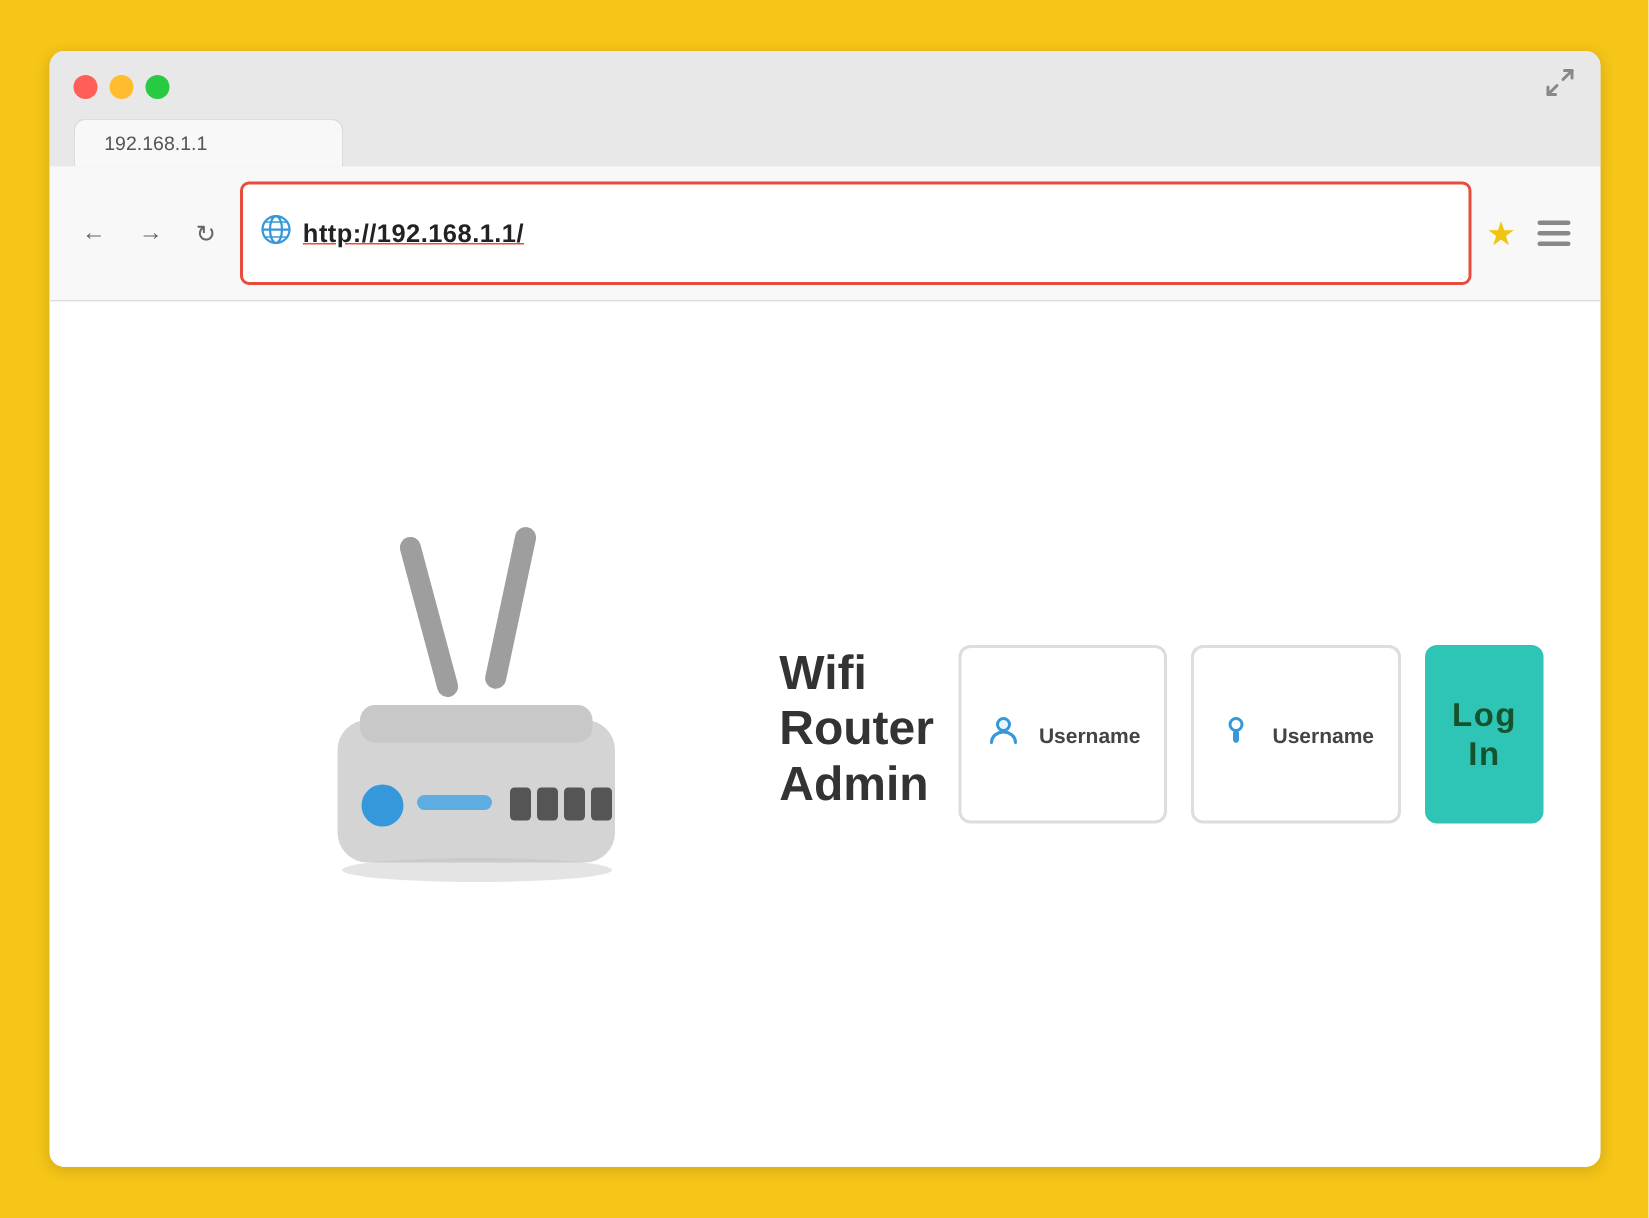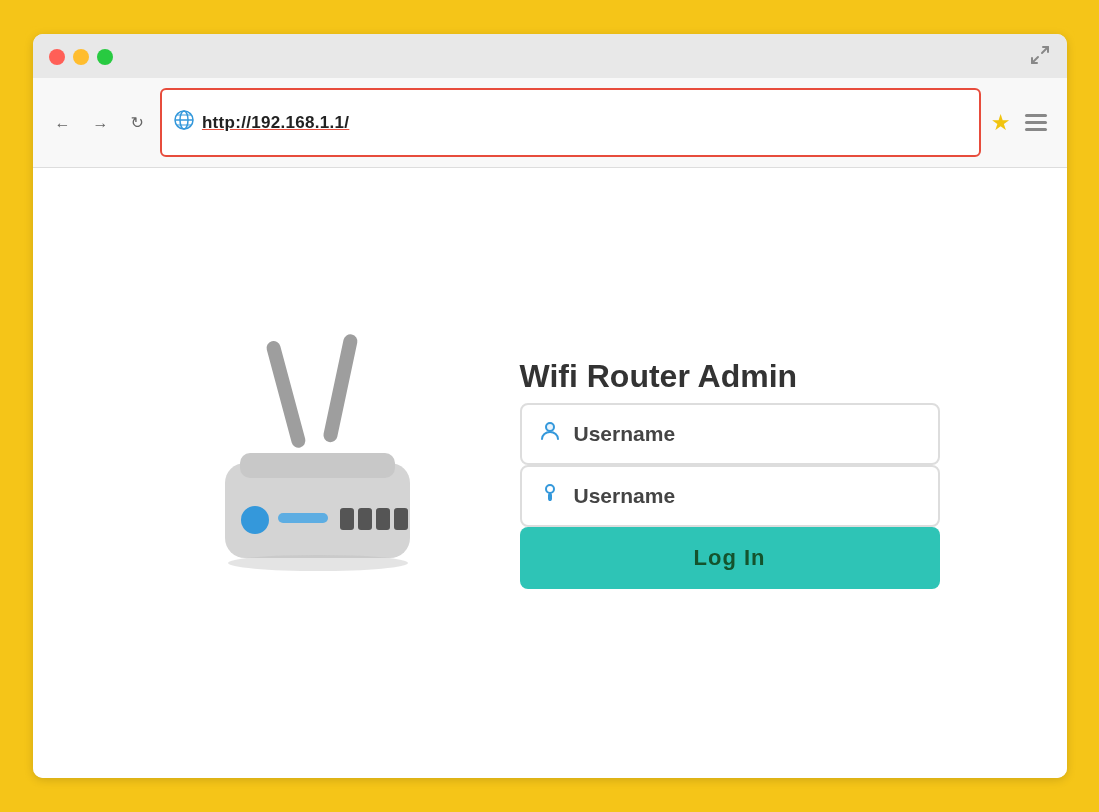"192.168.1.1" div.tab-bar { html: none -> <div> <div> <span>192.168.1.1</span> </div> </div> }
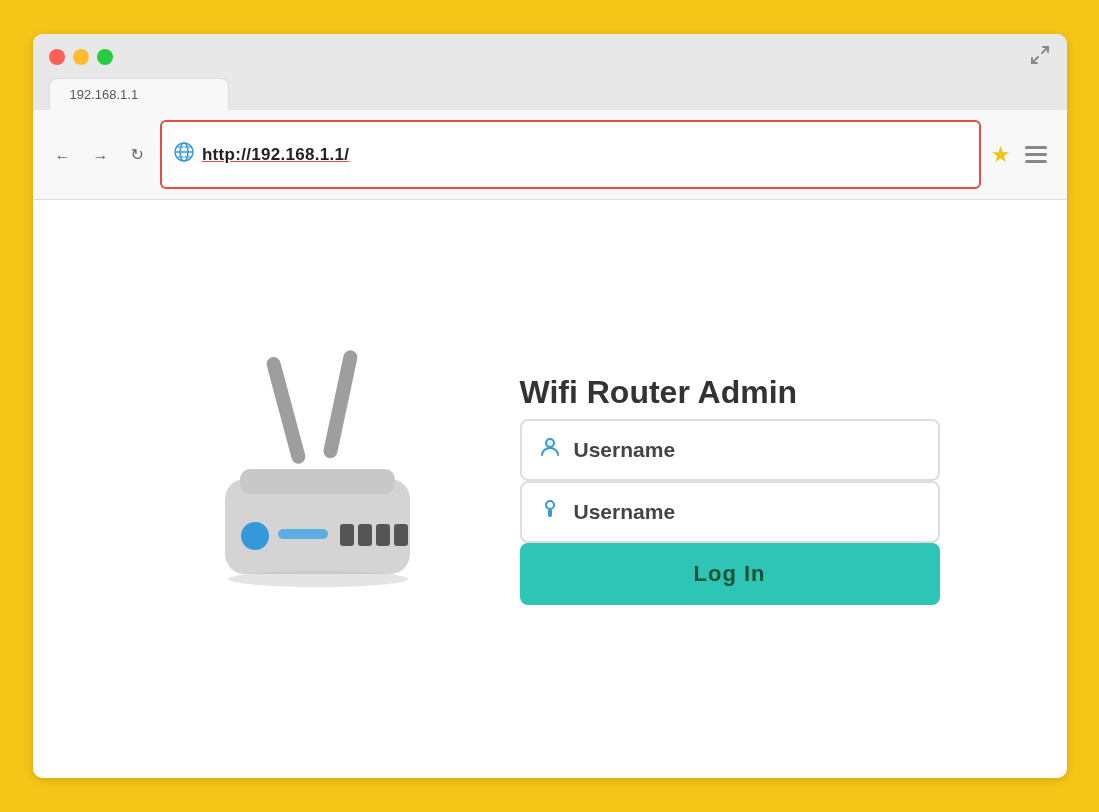"Wifi Router Admin" .login-form { flex-direction: column -> row; gap: none -> 16px }
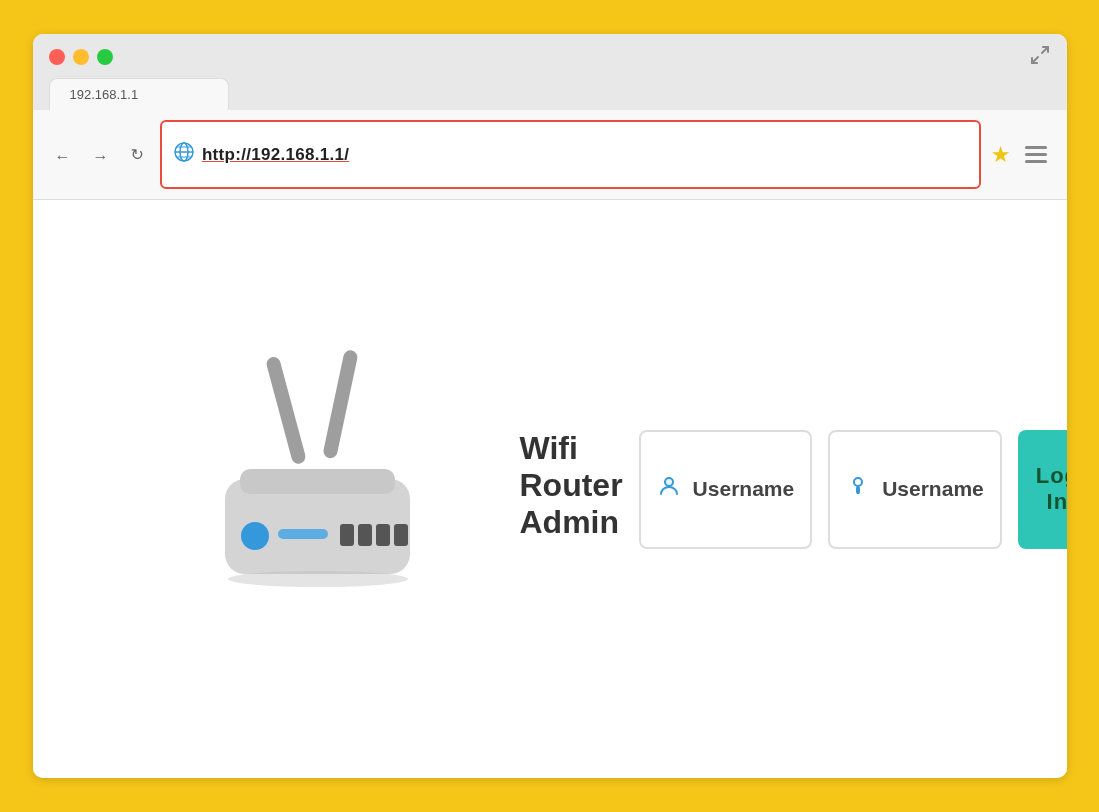"Username" .input-label { font-size: 21px -> 14px }
